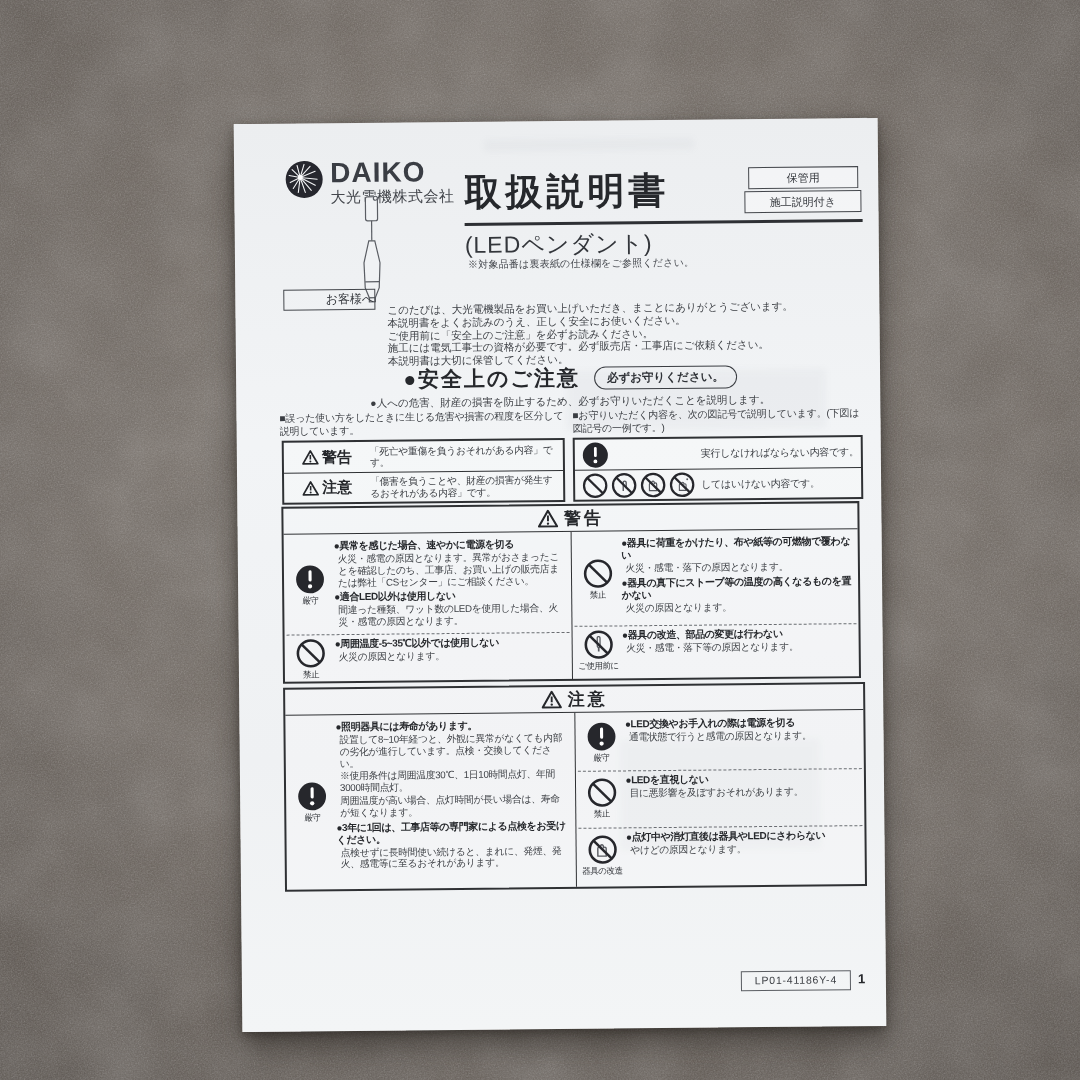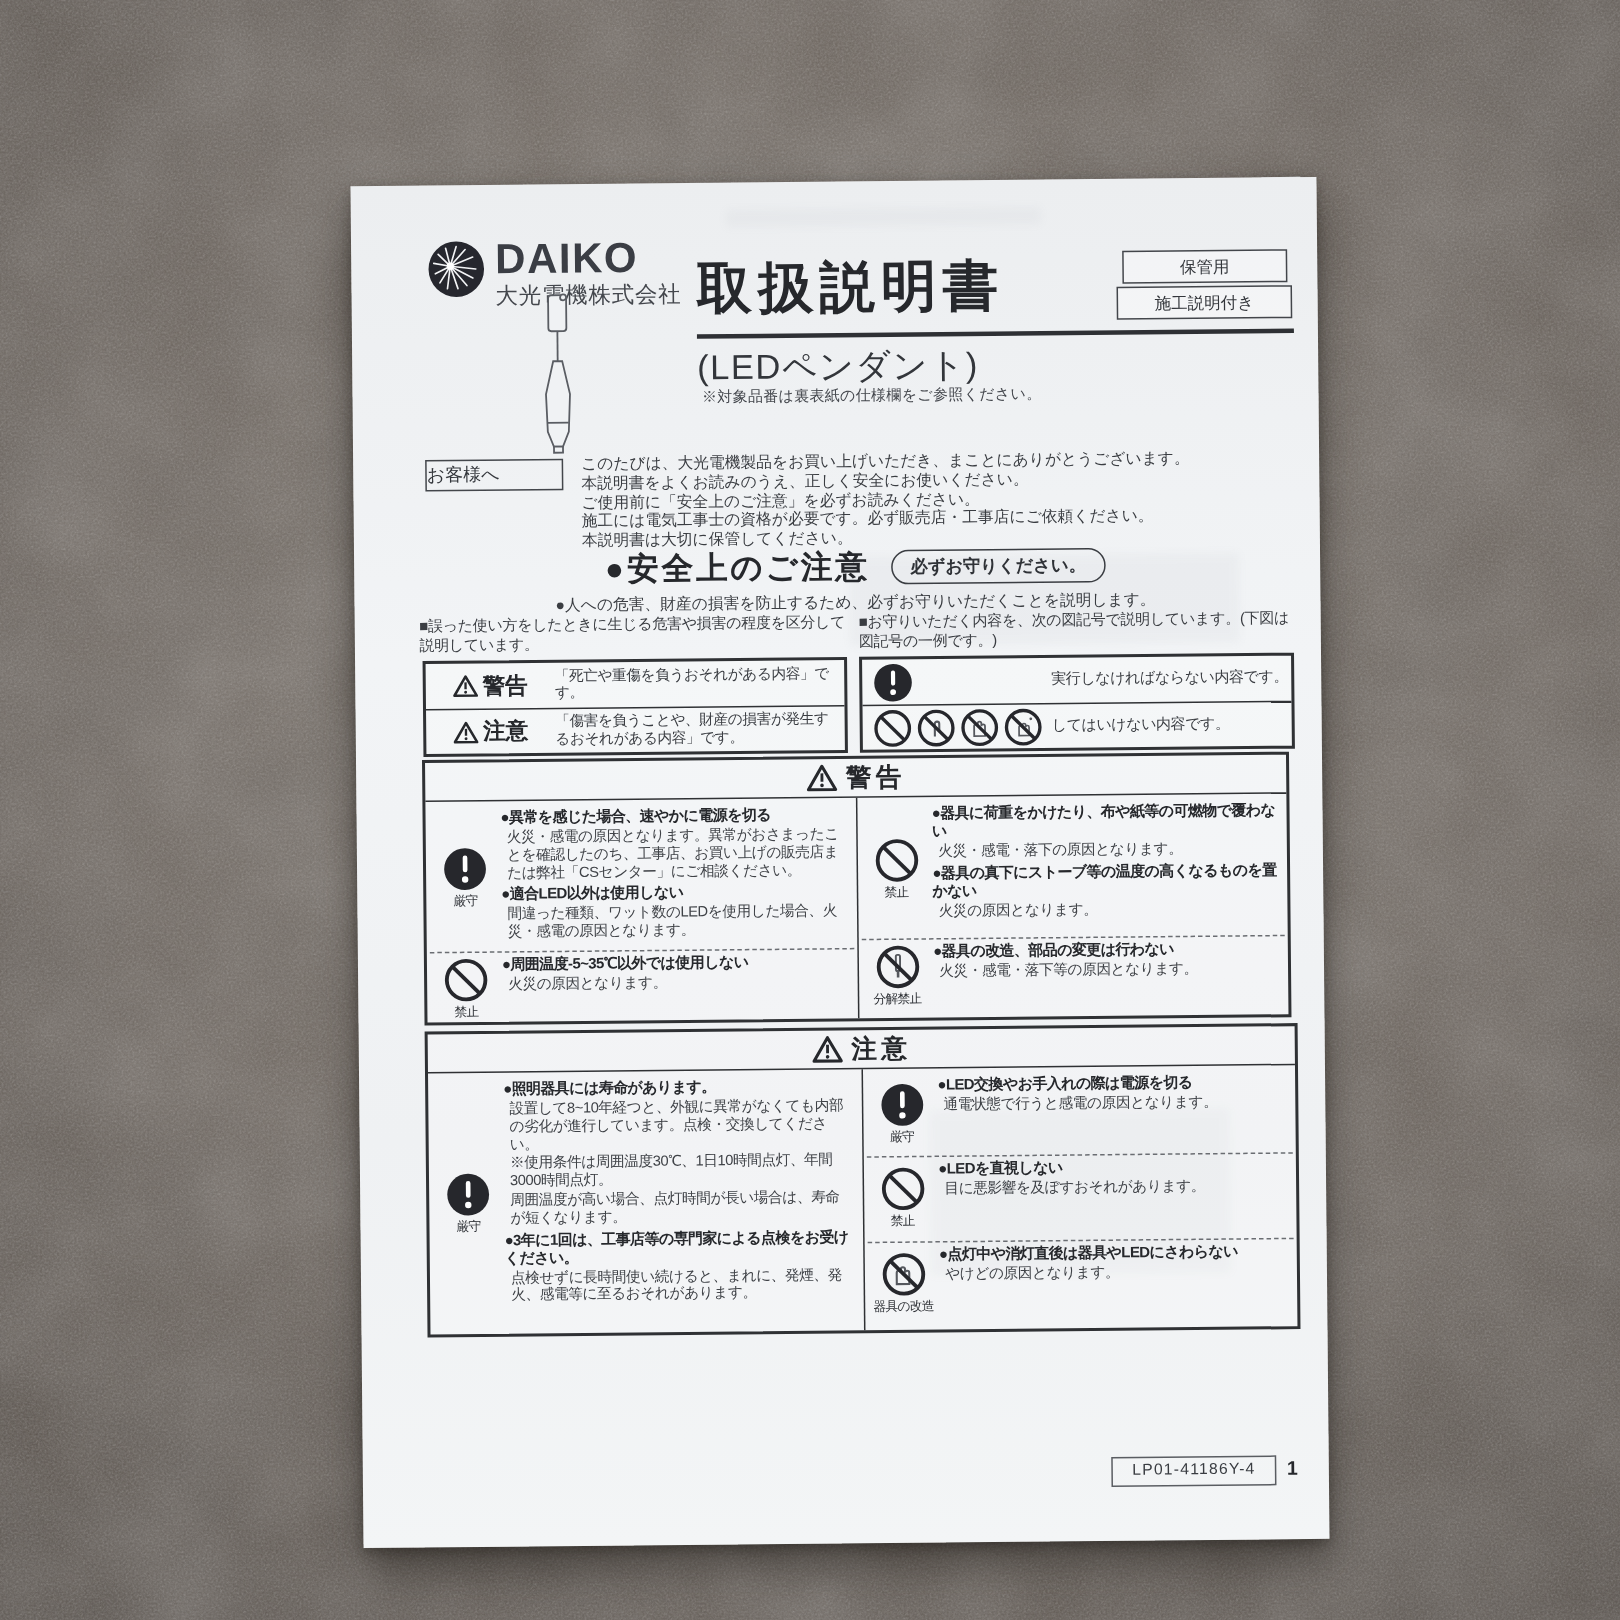"お客様へ" .customer-label { text-align: left -> right; top: 183px -> 166px }
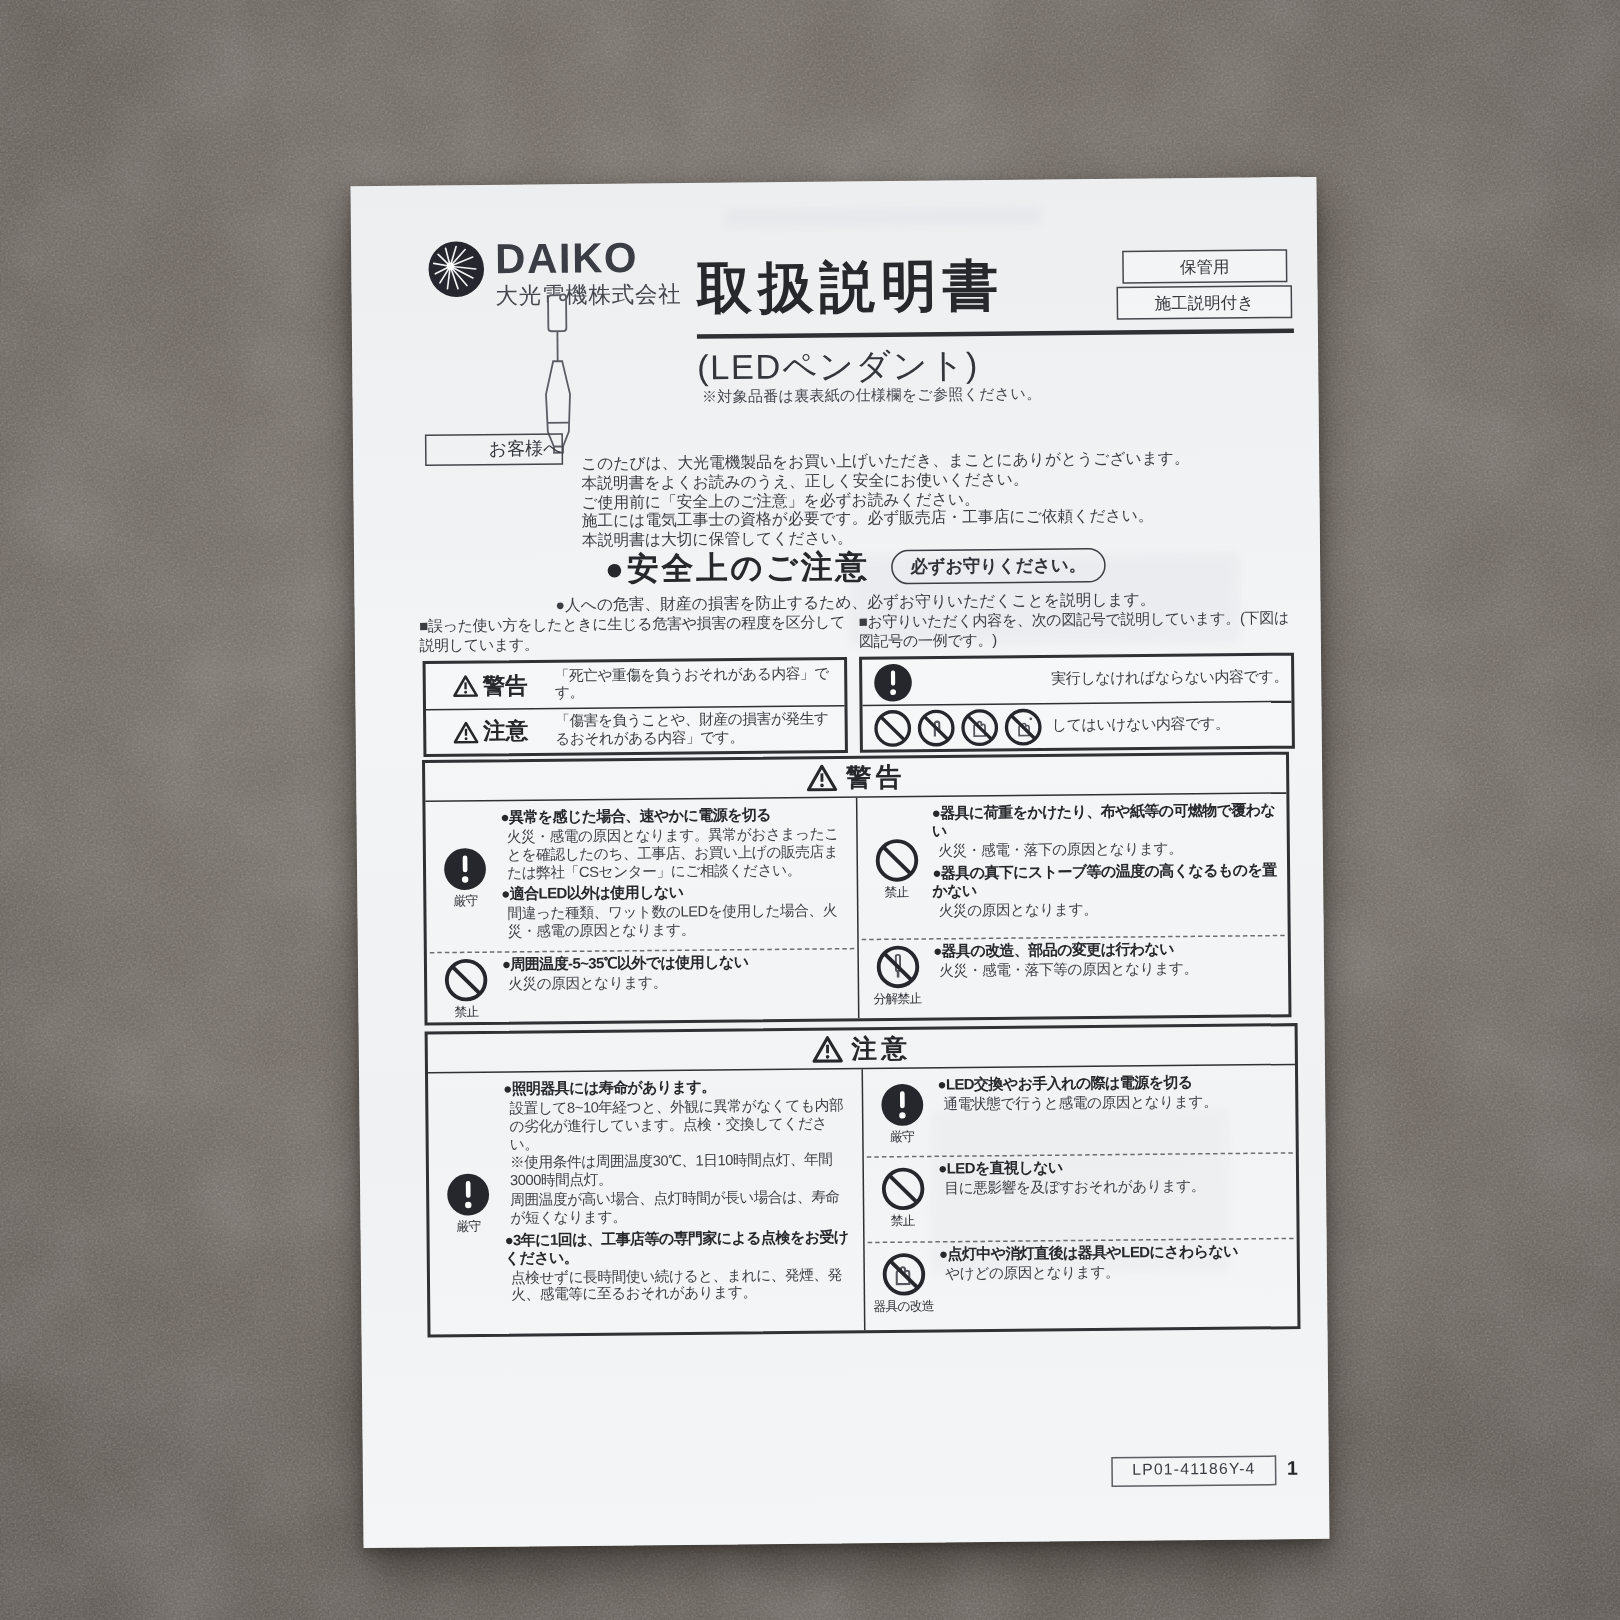"分解禁止" span.icon-label { text: 分解禁止 -> ご使用前に }
